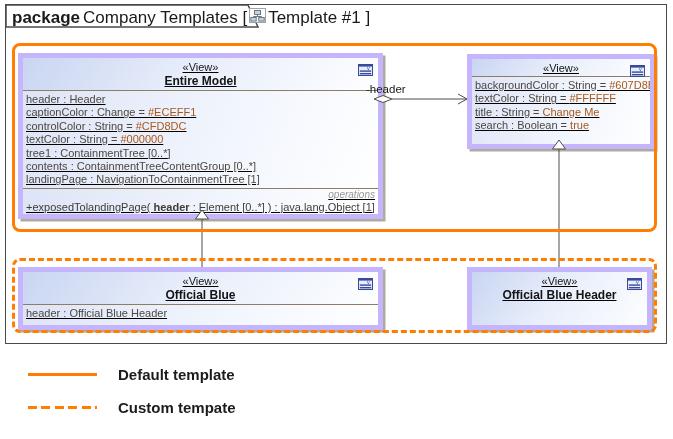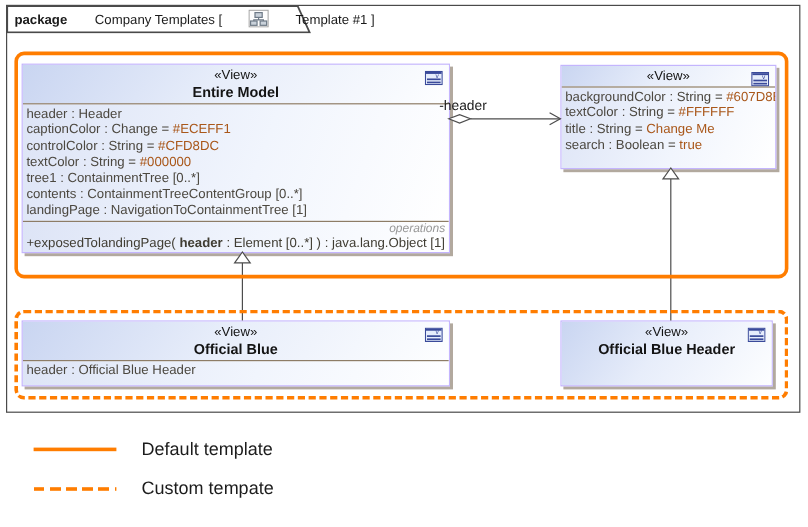"package" .pkg-tab-text { font-size: 11px -> 17px; gap: 20px -> 0 }
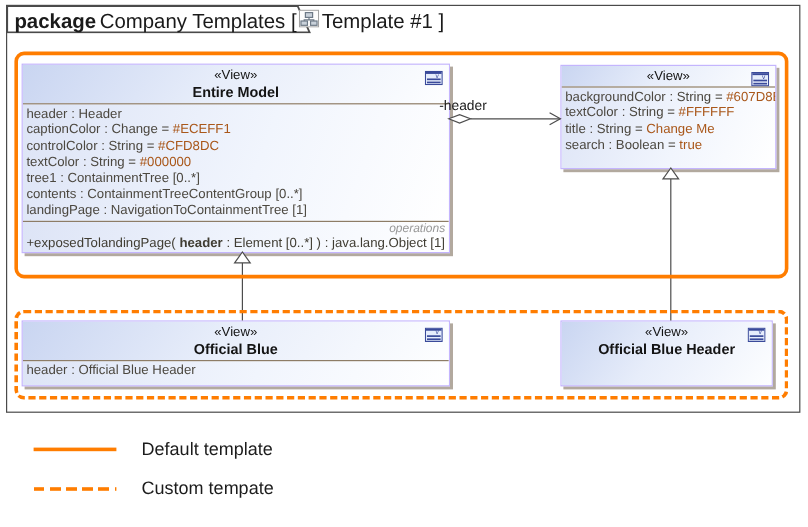"«View»" .class-box { border: 1px solid #c4b5fd -> 5px solid #c4b5fd; text-decoration: none -> underline }
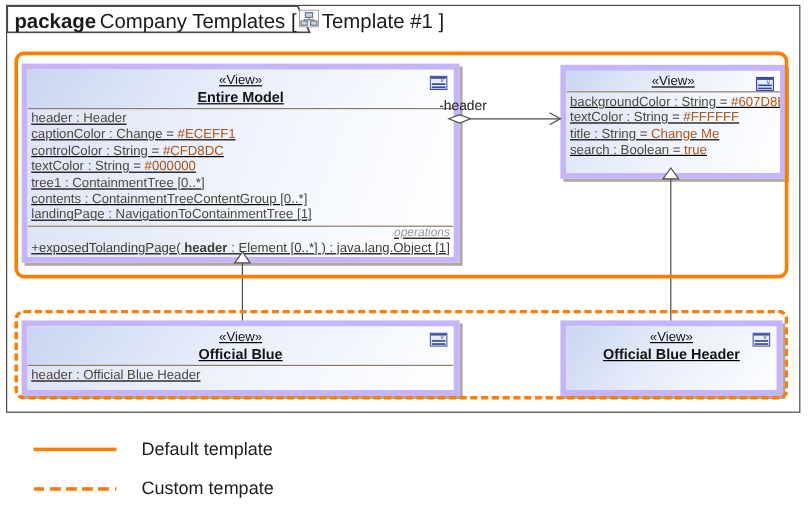"Default template" .legend-label { font-weight: none -> bold }
